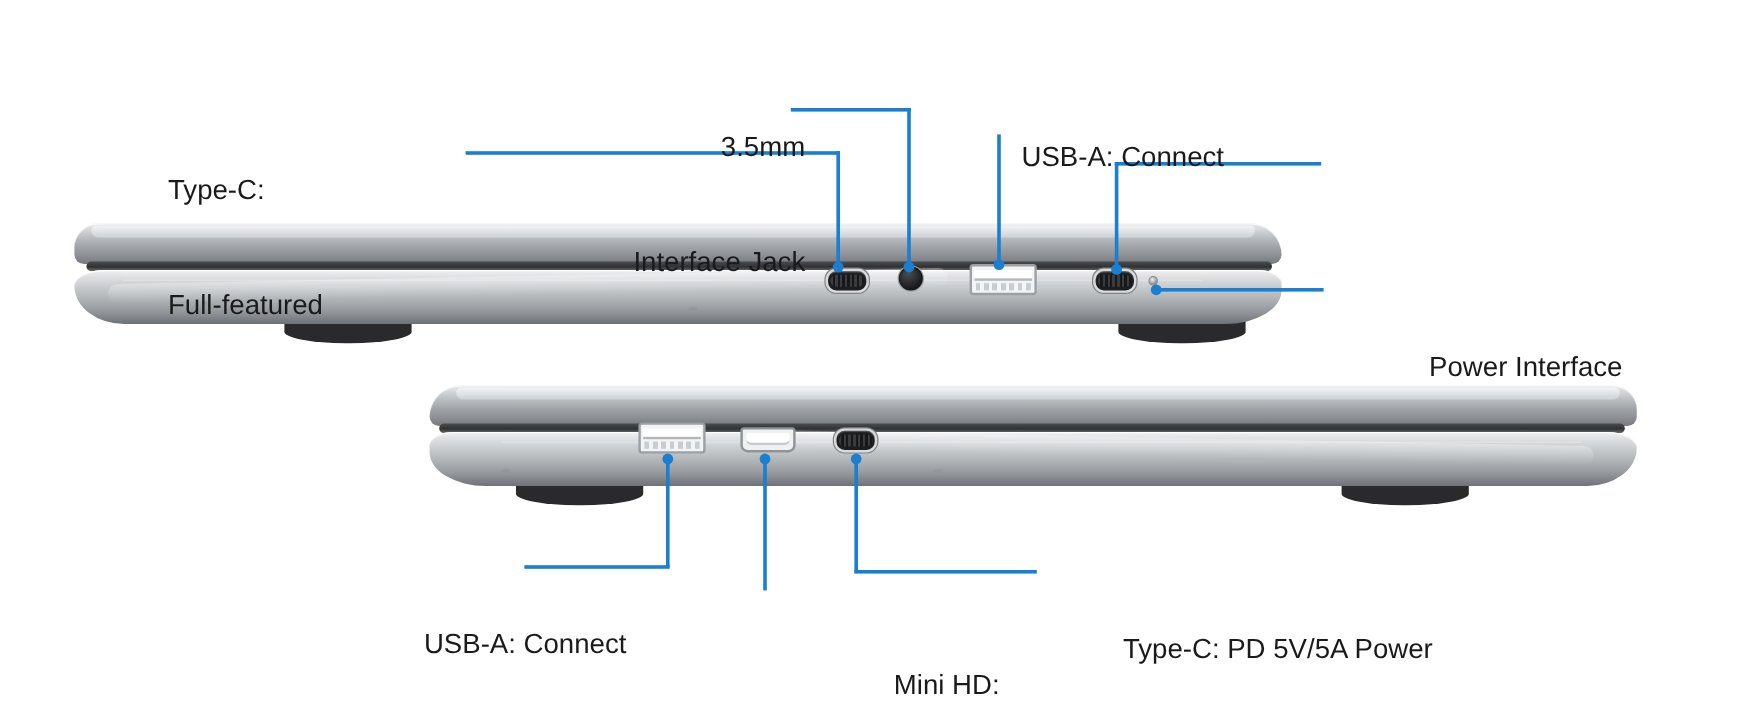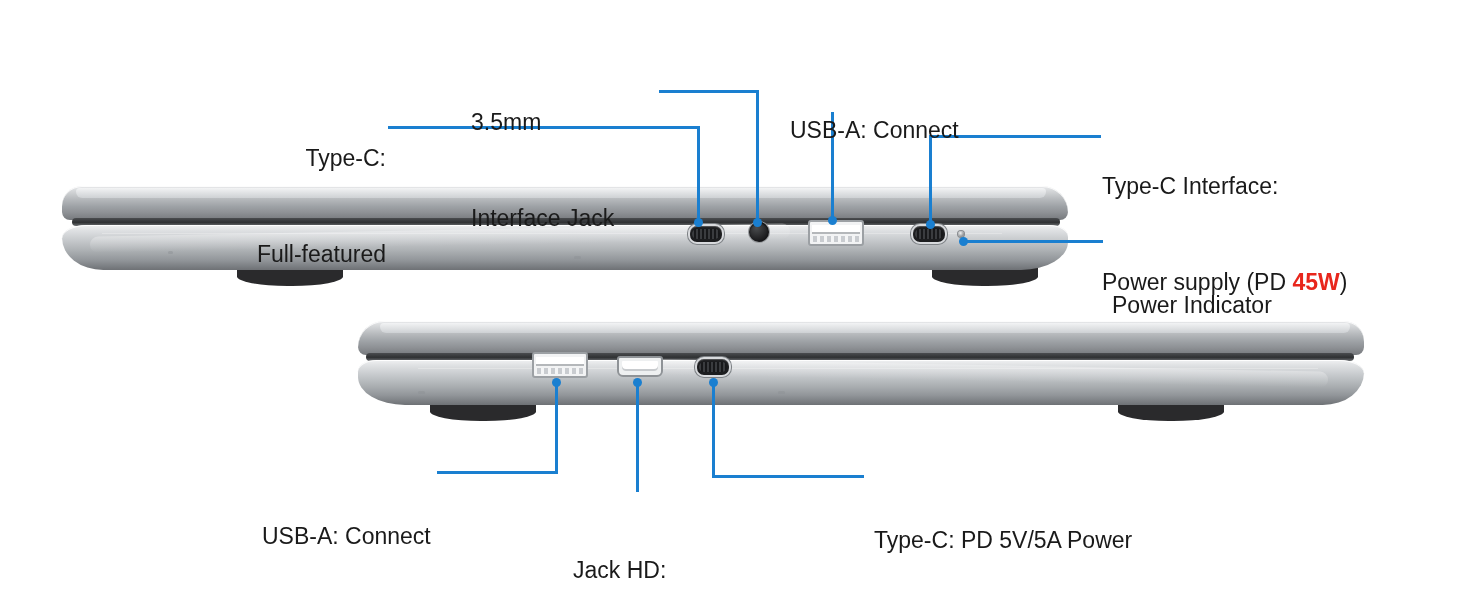"3.5mm" .label.left { text-align: left -> right }
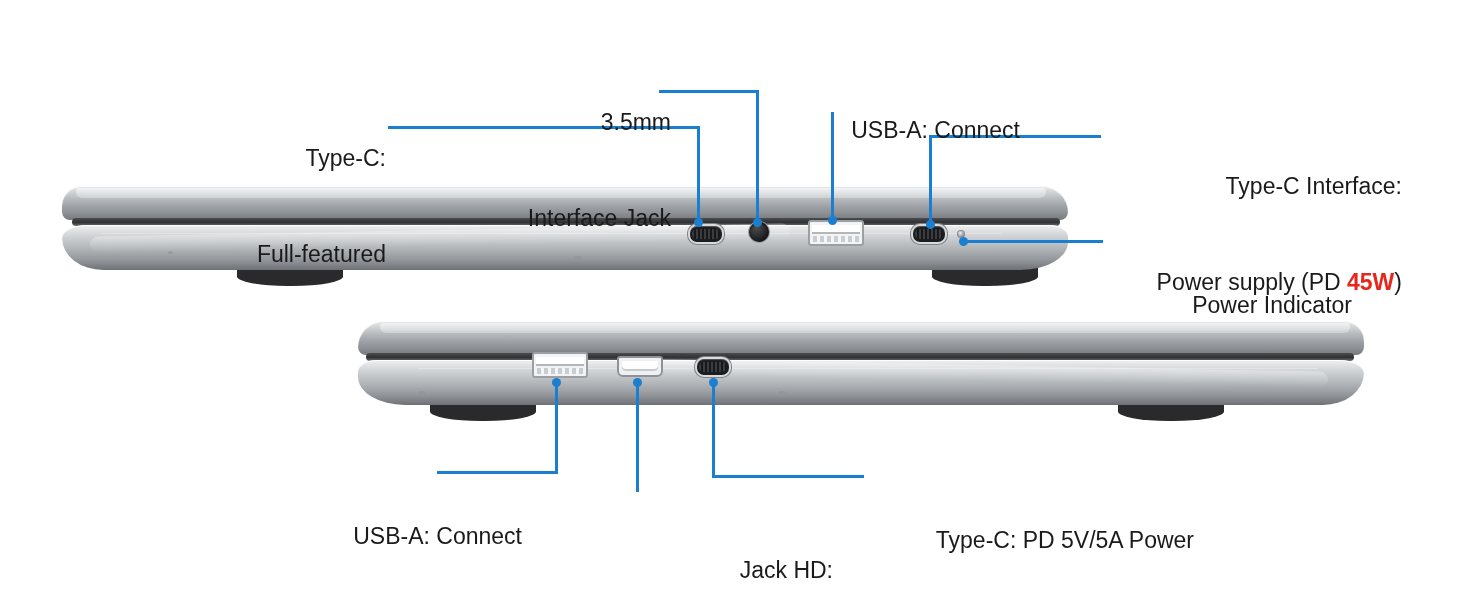"Type-C:" .label.right { text-align: right -> none }
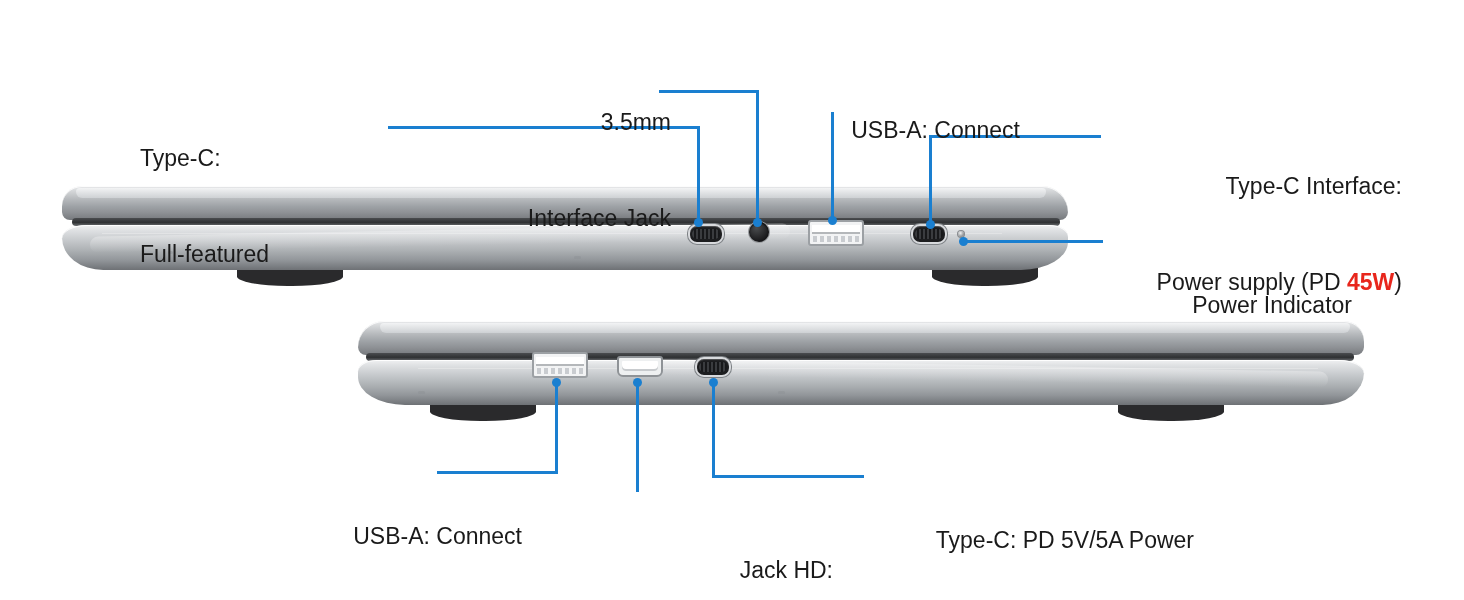"Type-C Interface:" div.label { html: <div> <div>Type-C Interface:</div> <div><span>Power supply (PD </span><span>45W</span><span>)</span></div> </div> -> none }
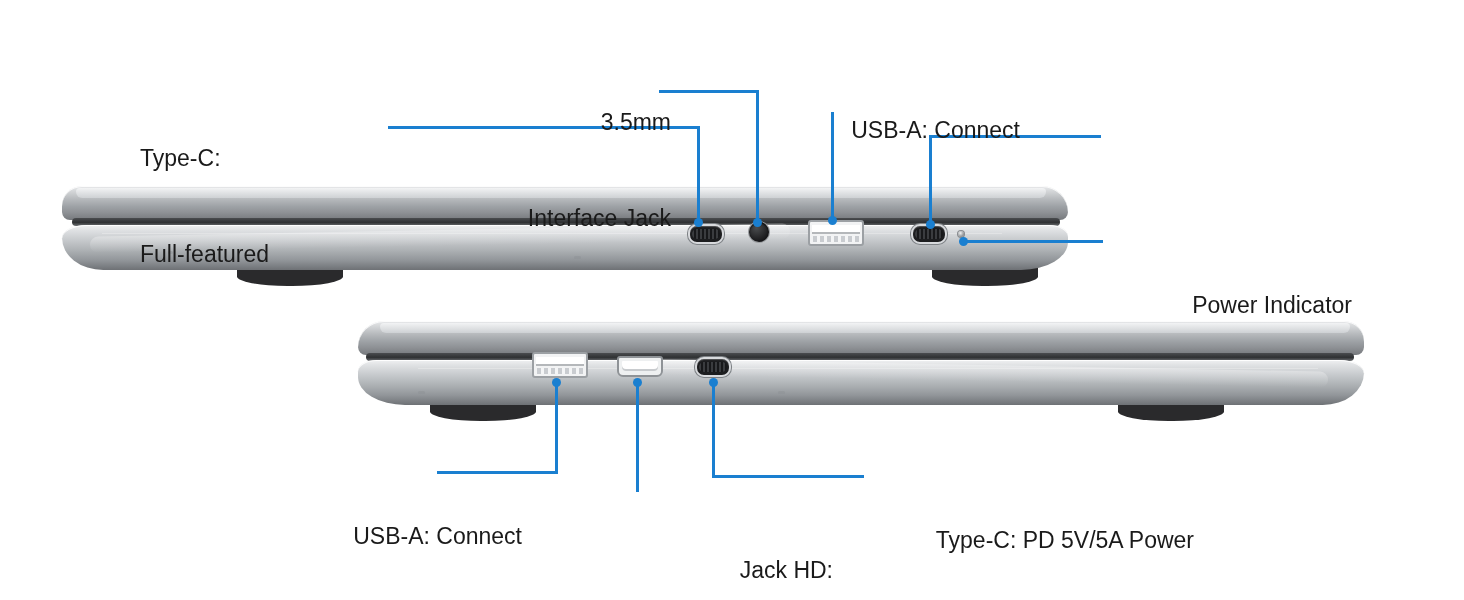"Power Indicator" div { text: Indicator -> Interface }
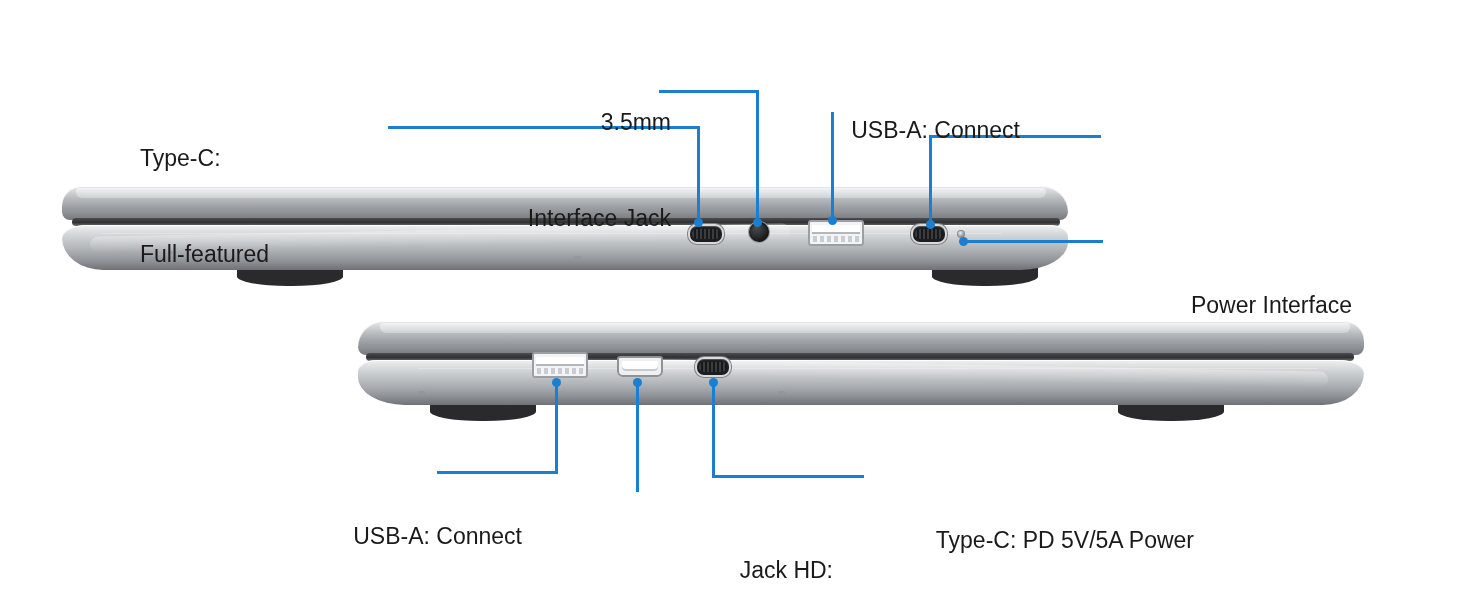"Jack HD:" div { text: Jack -> Mini }
